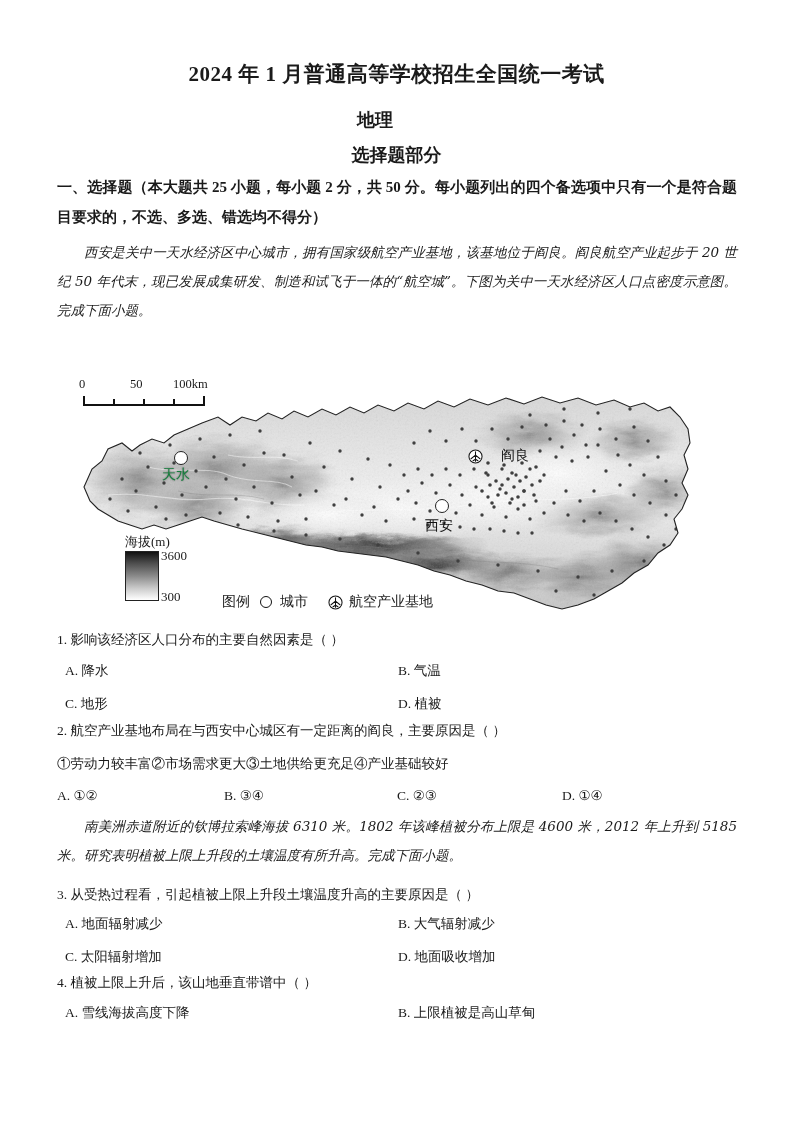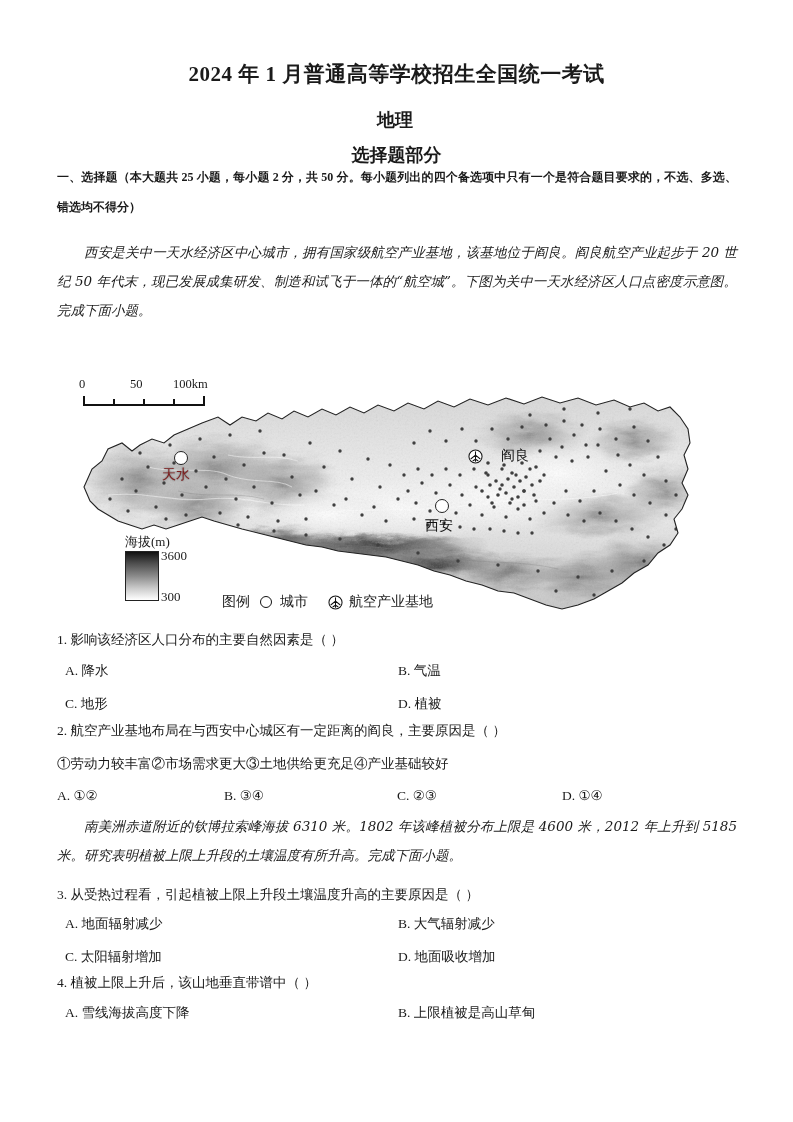"地理" .doc-subject { padding-left: 20px -> none }
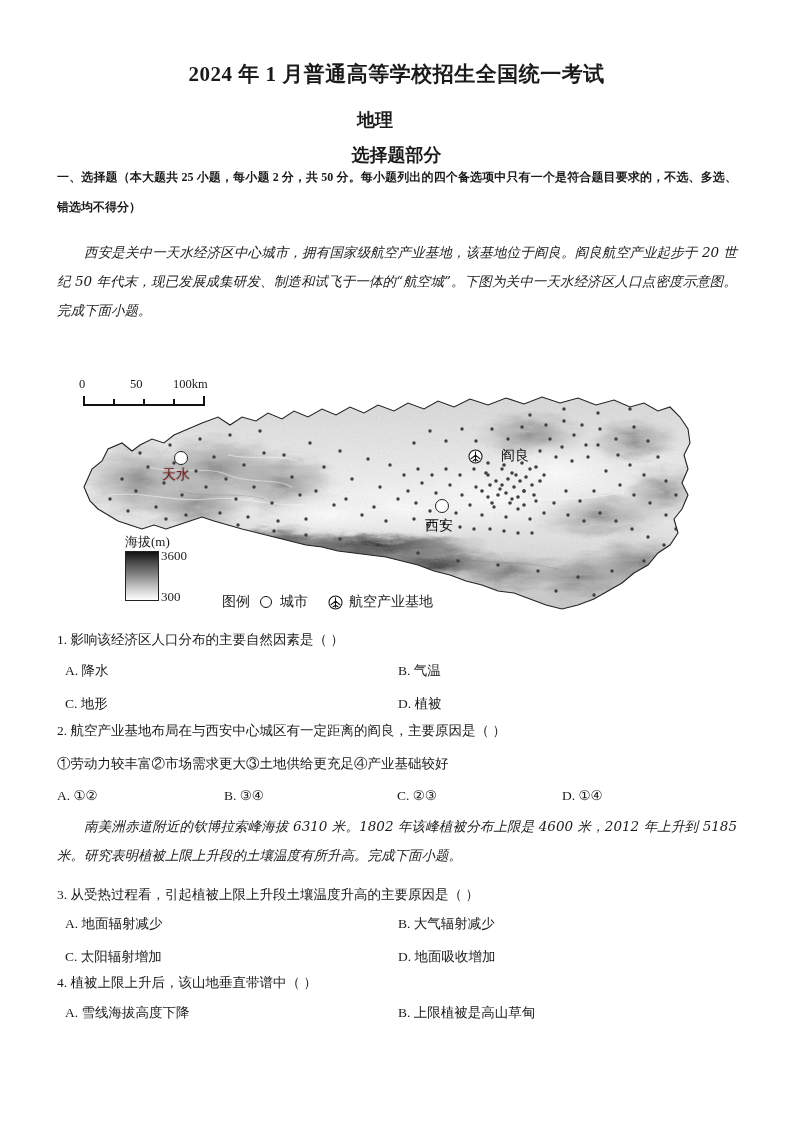"一、选择题（本大题共 25 小题，每小题 2 分，共" .instruction { font-size: 12px -> 15px; top: 162px -> 172px }
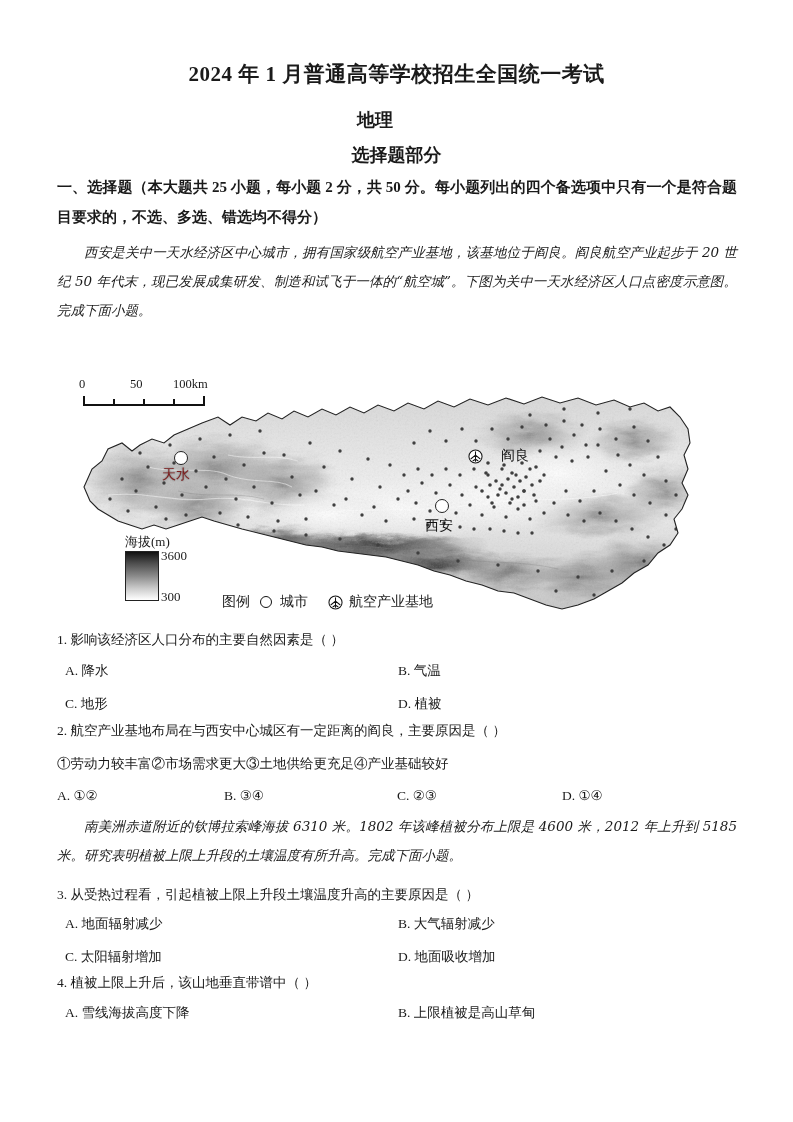"天水" .mk-label.white { color: #7f1d1d -> #15803d }
